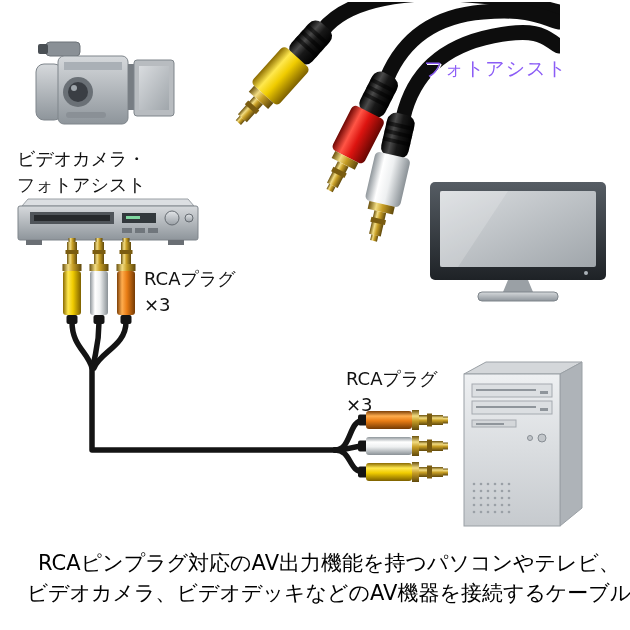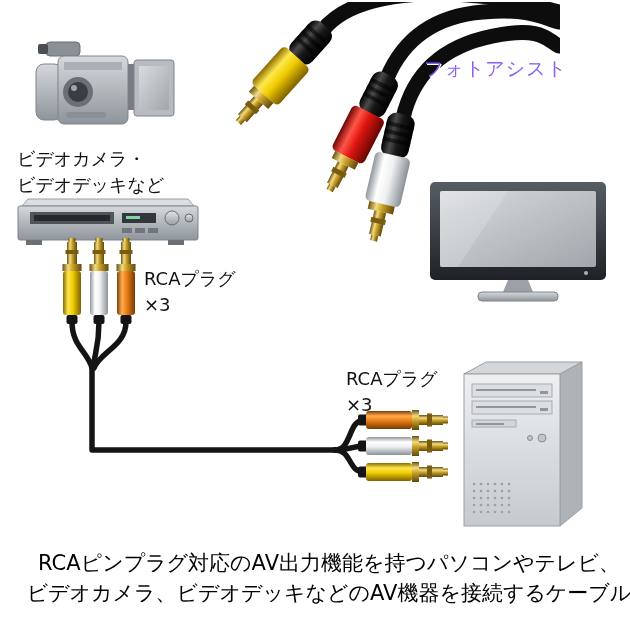"ビデオカメラ・" div.label { text: ビデオデッキなど -> フォトアシスト }
